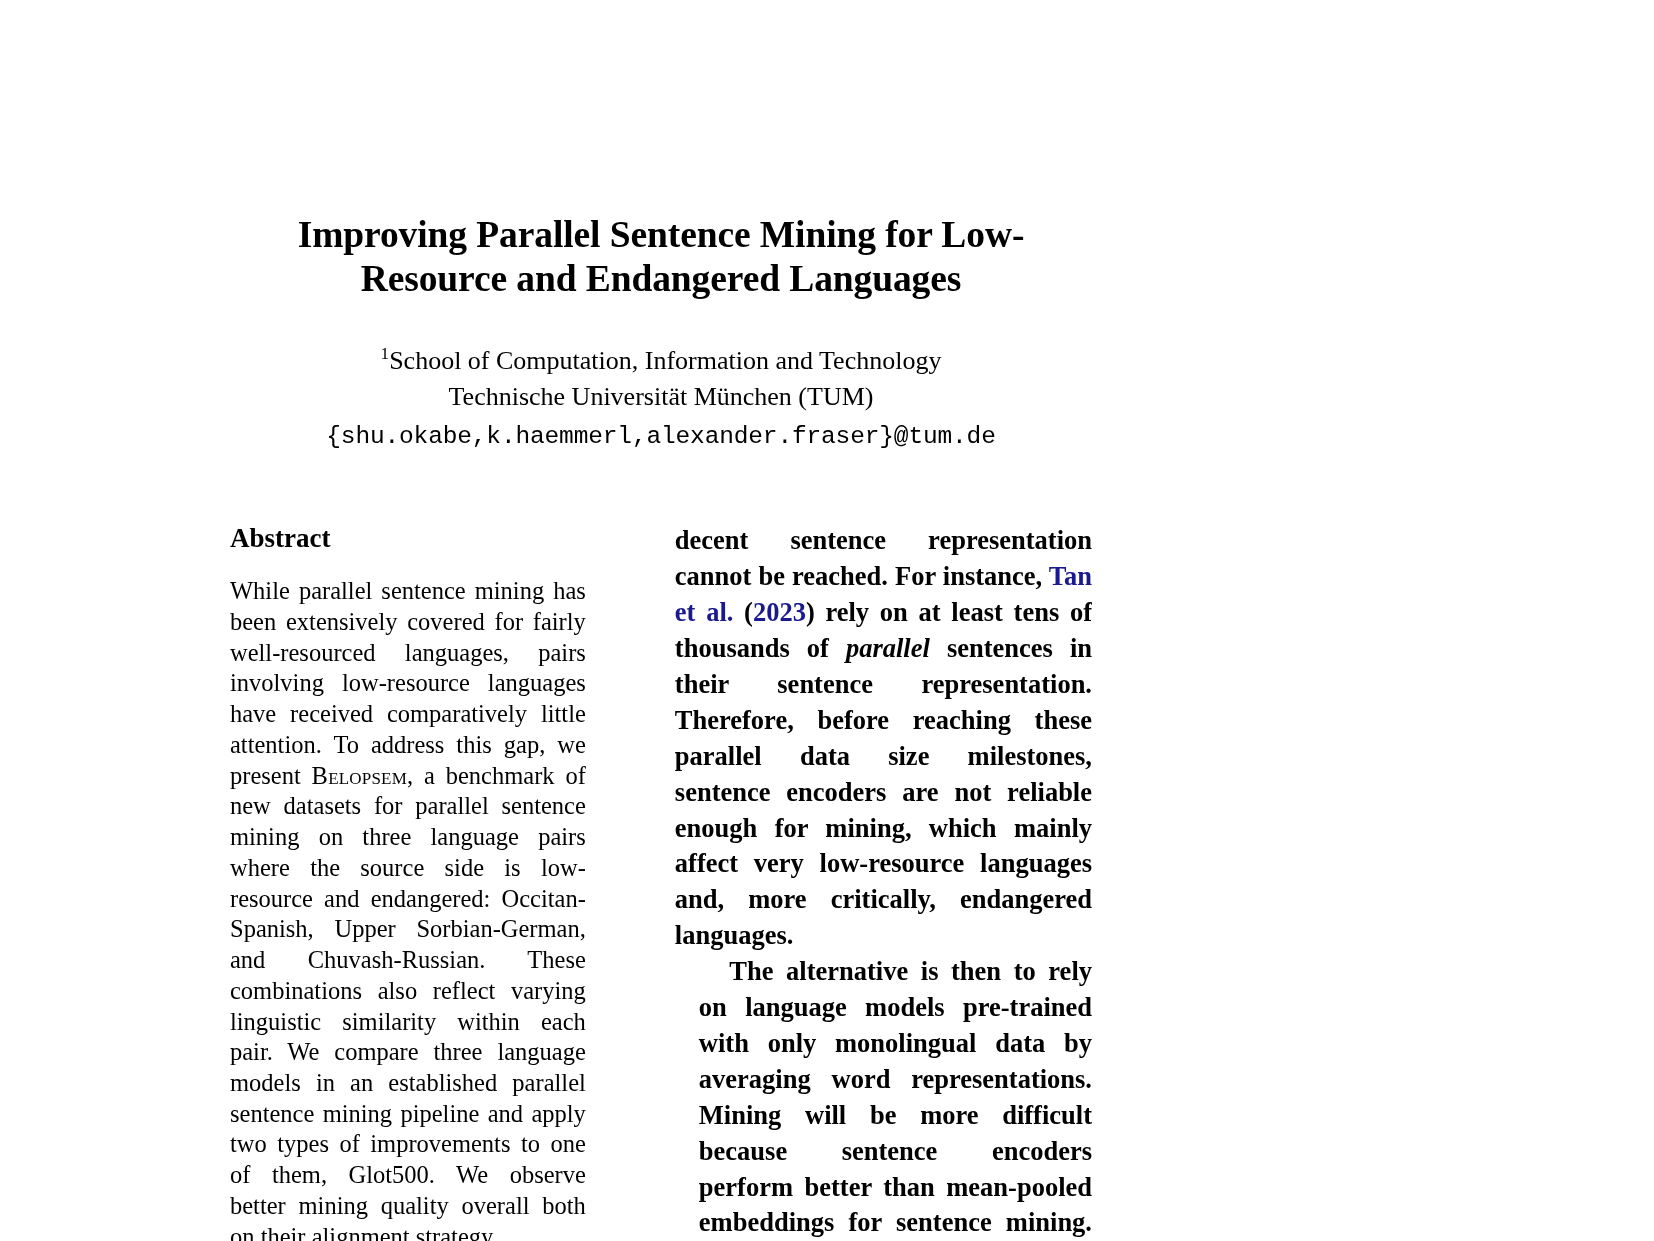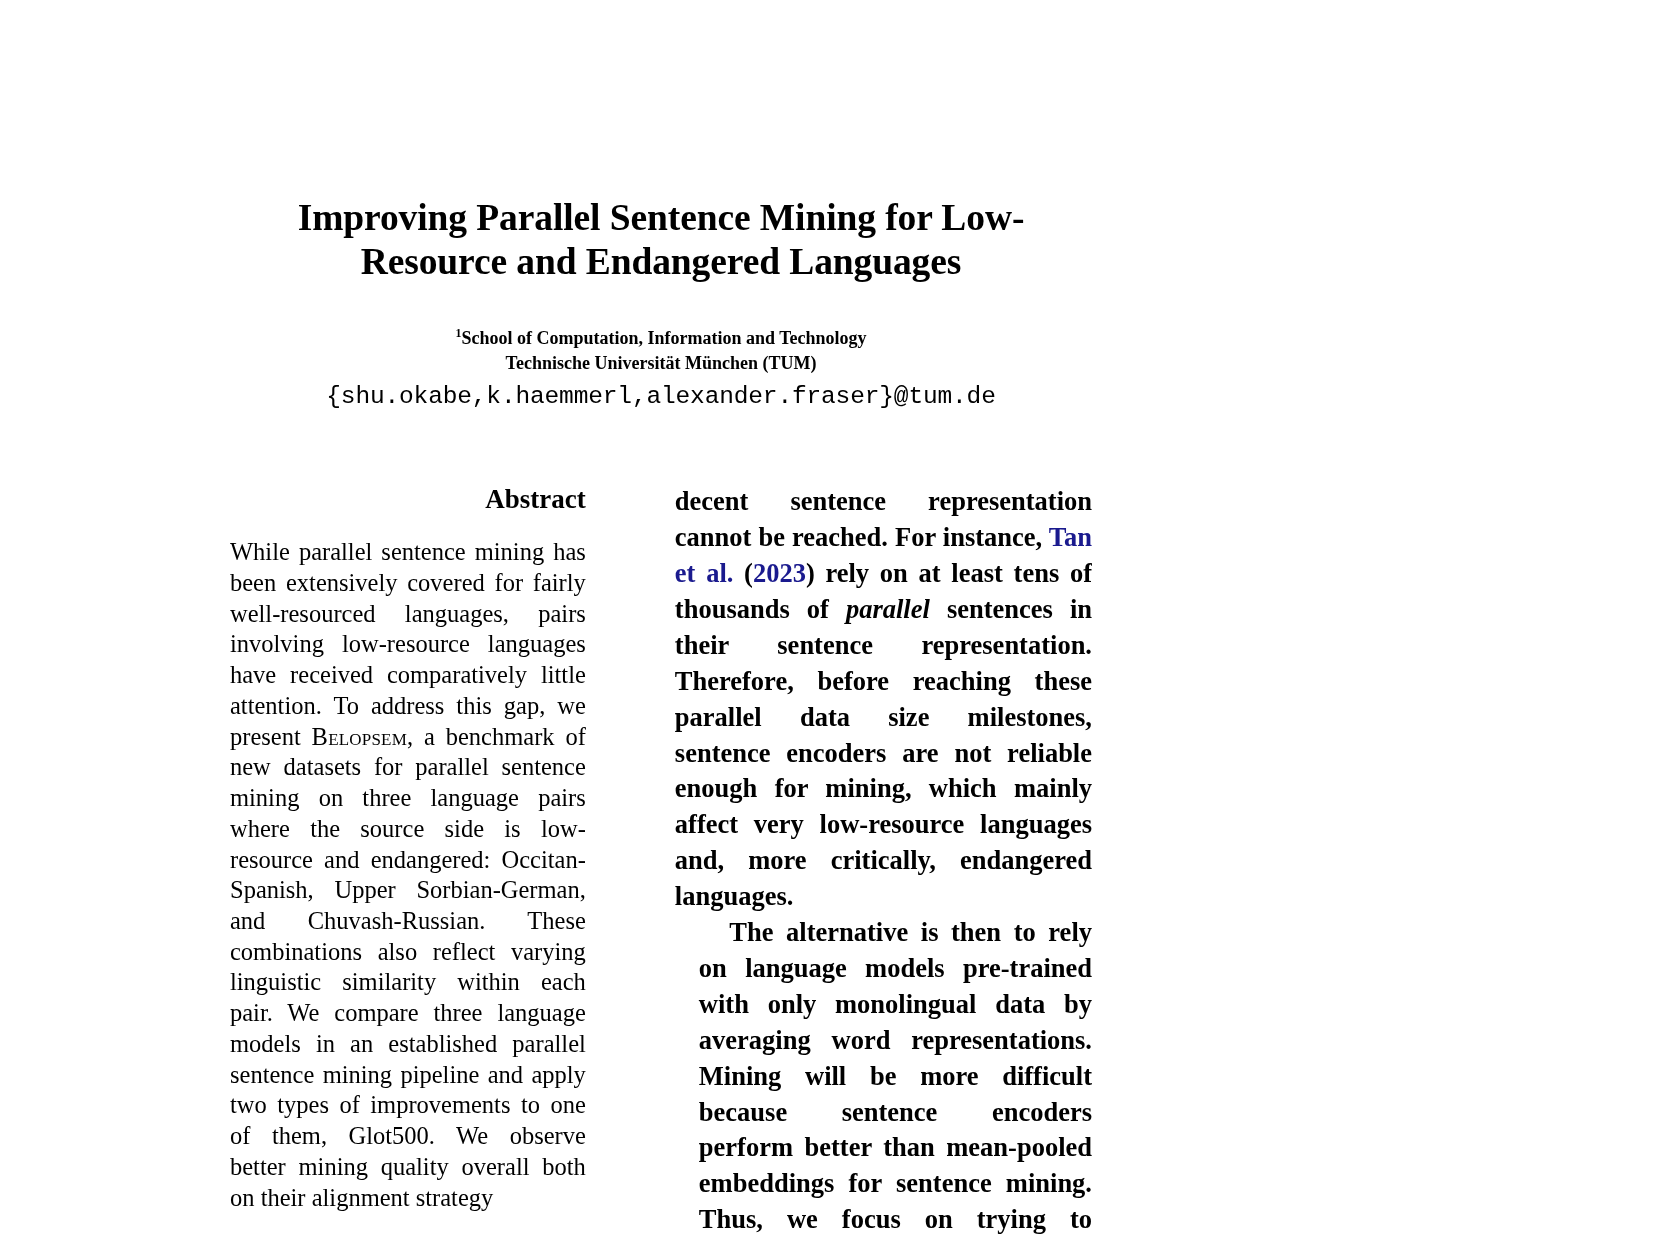"Improving Parallel Sentence Mining for" .page { padding: 0 230px -> 17px 230px }
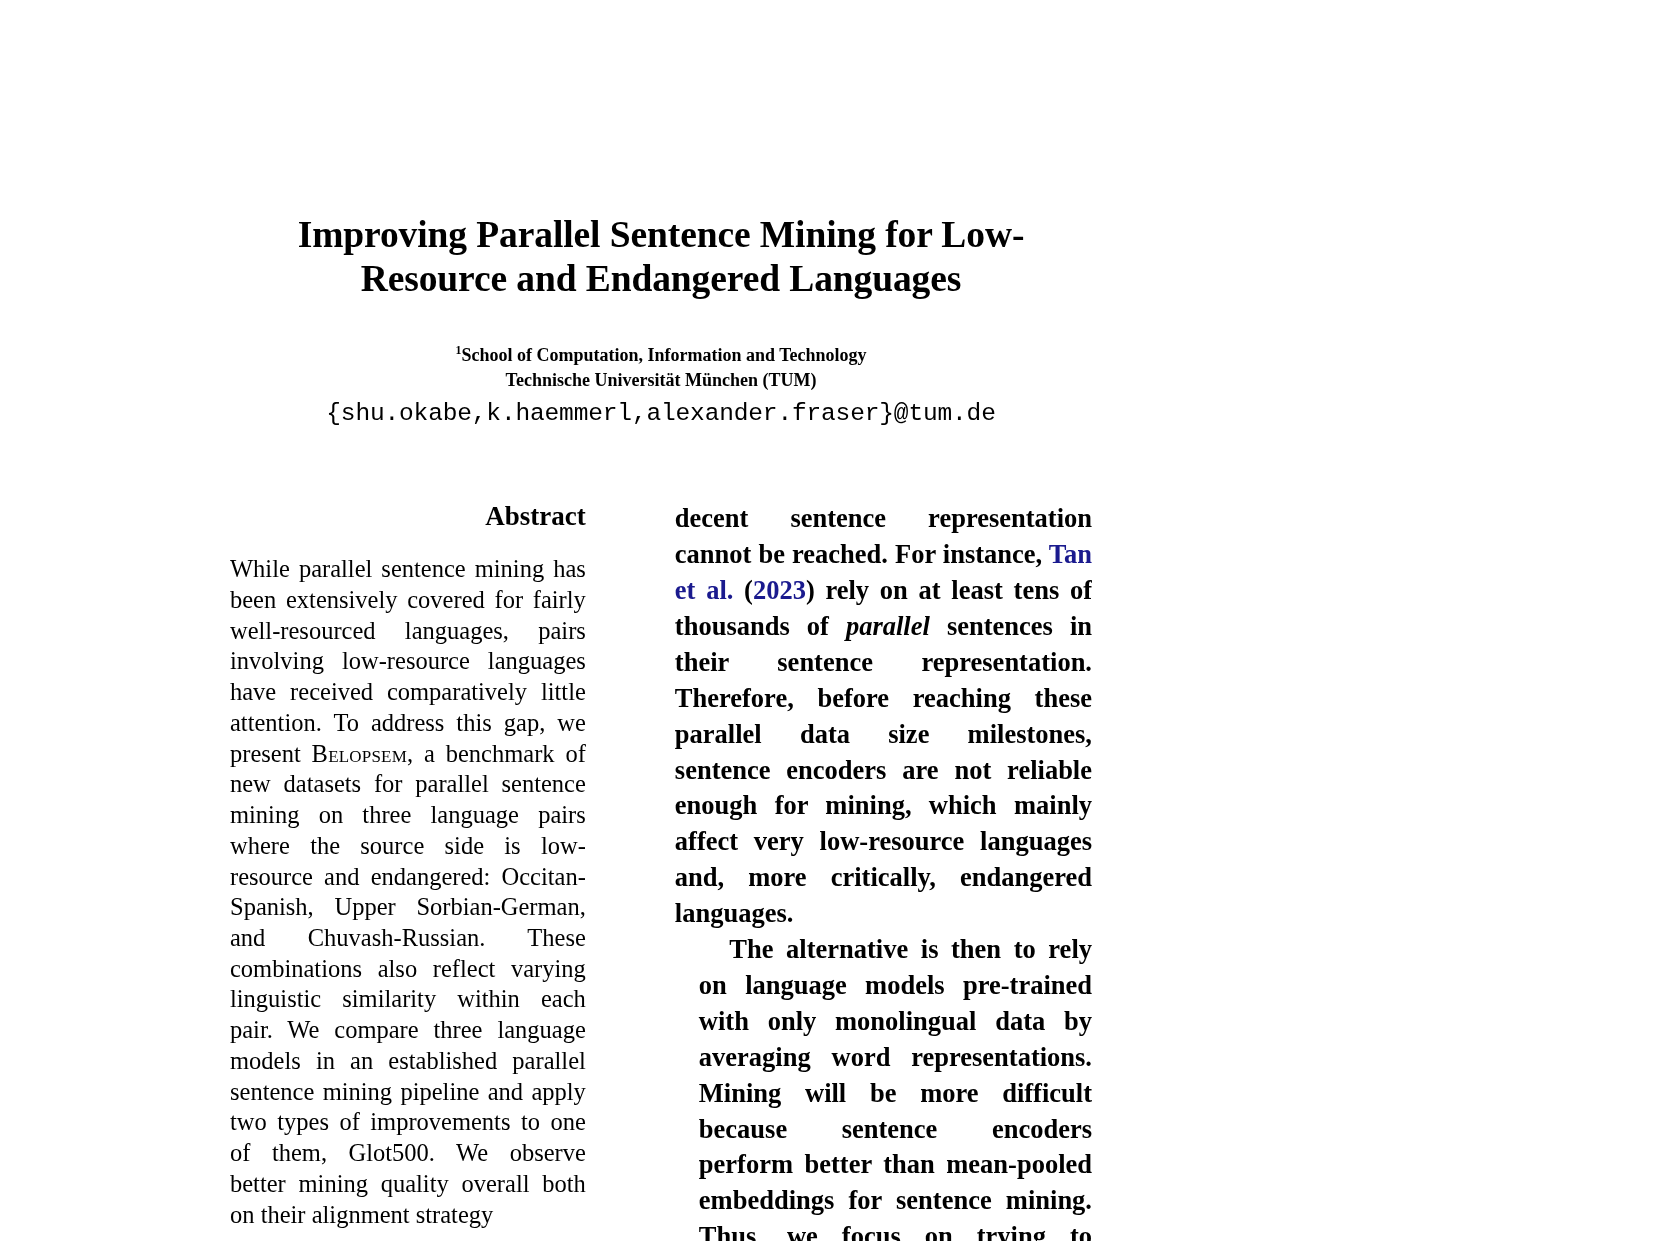"1School of Computation, Information and" .affil-line { font-size: 18px -> 26px; font-weight: bold -> normal }
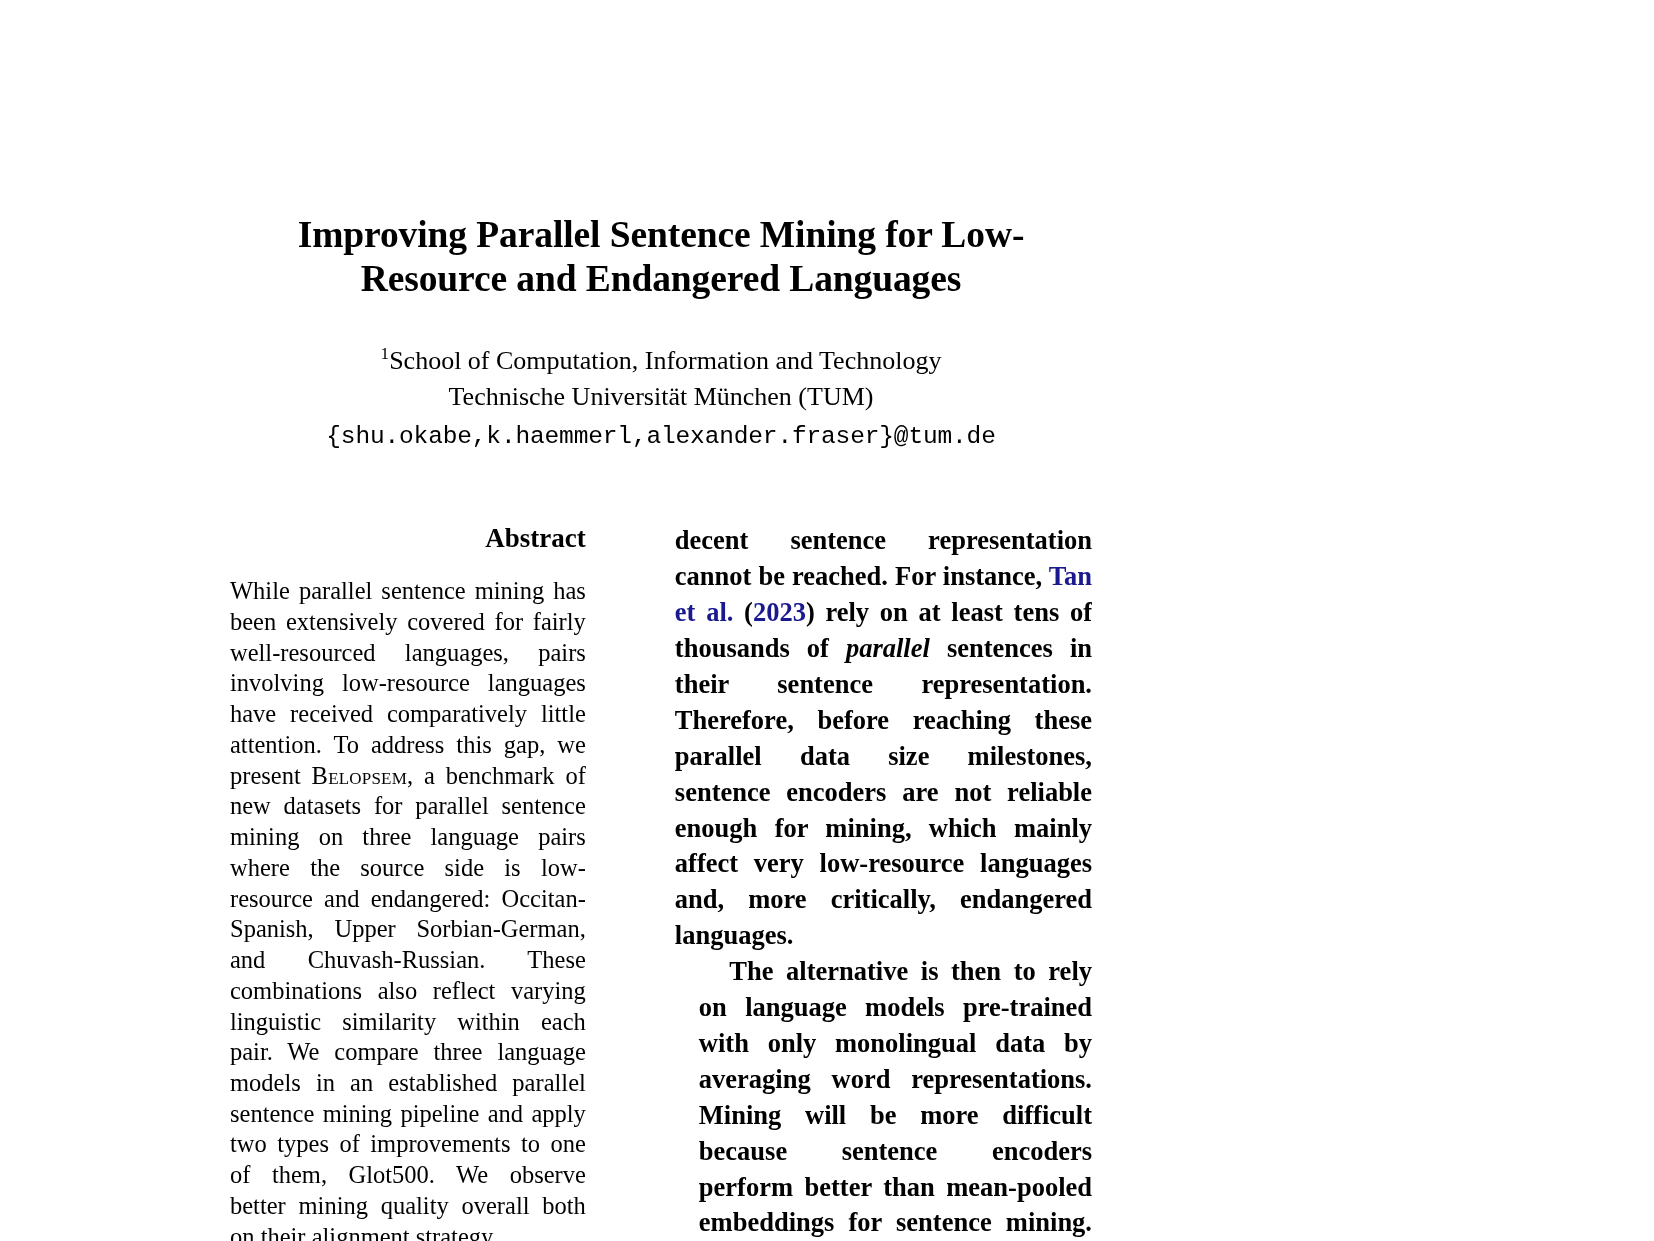"Abstract" .abstract-heading { text-align: right -> left }
